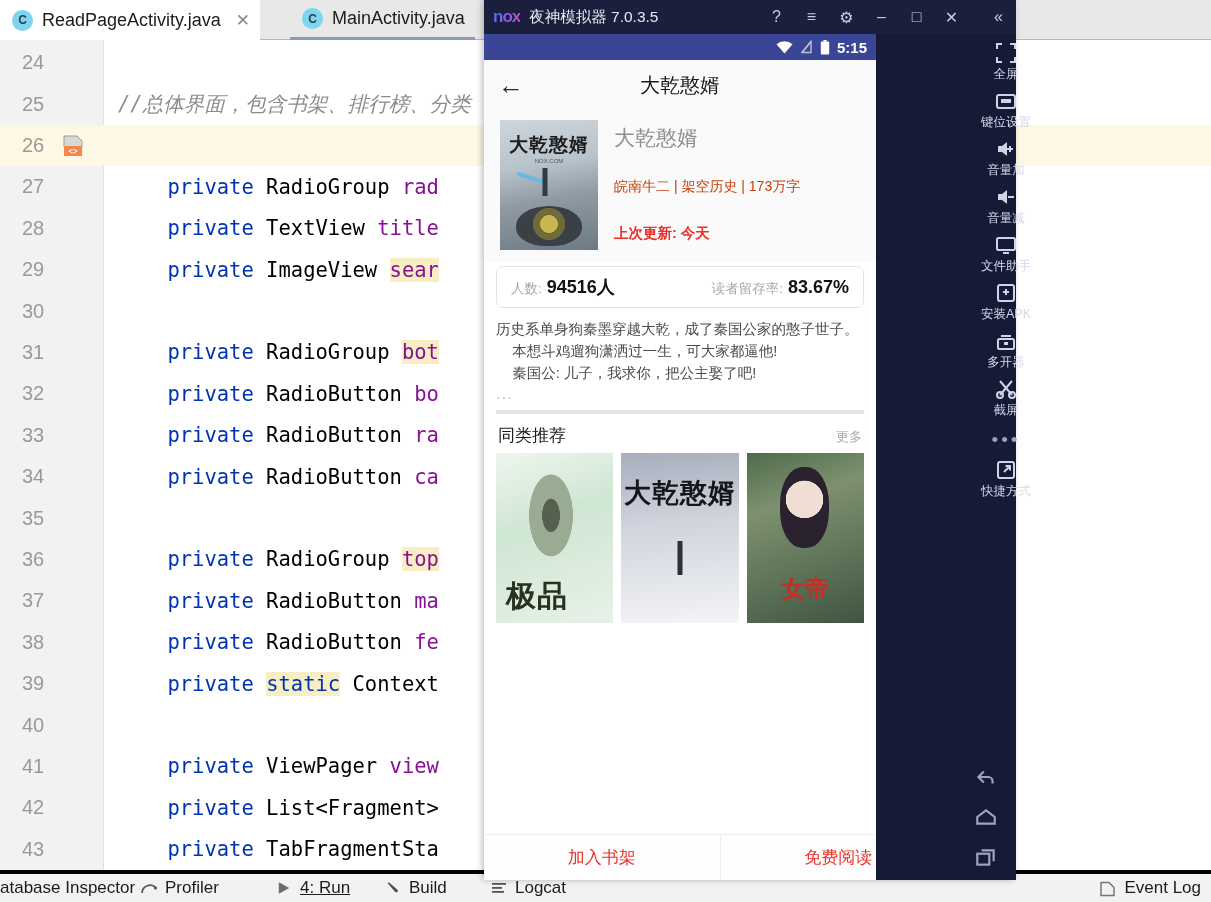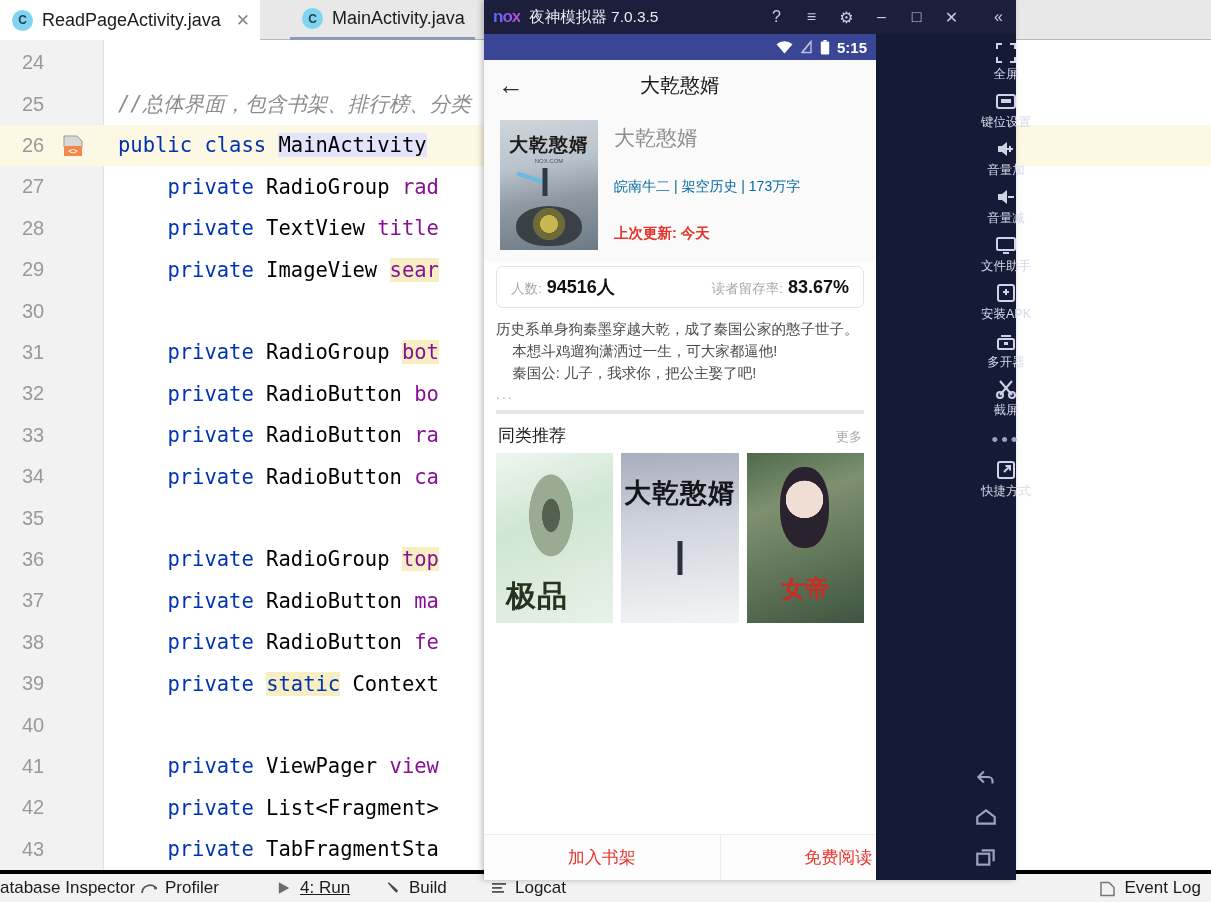"public" div.code-line { html: <div><span>public</span><span> </span><span>class</span><span> </span><span>MainActivity</span><span> </span></div> -> none }
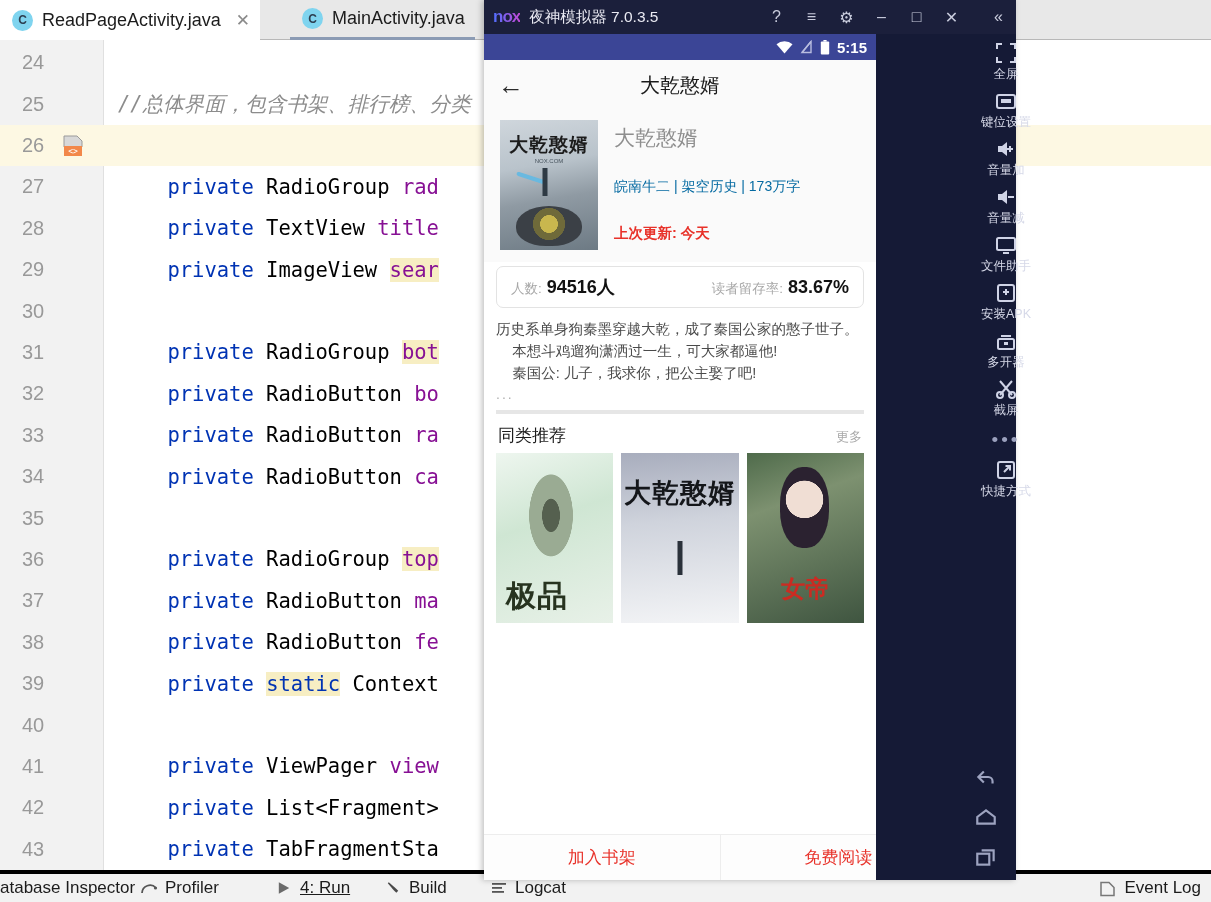"皖南牛二 | 架空历史 | 173万字" .book-sub { color: #0369a1 -> #c2410c }
